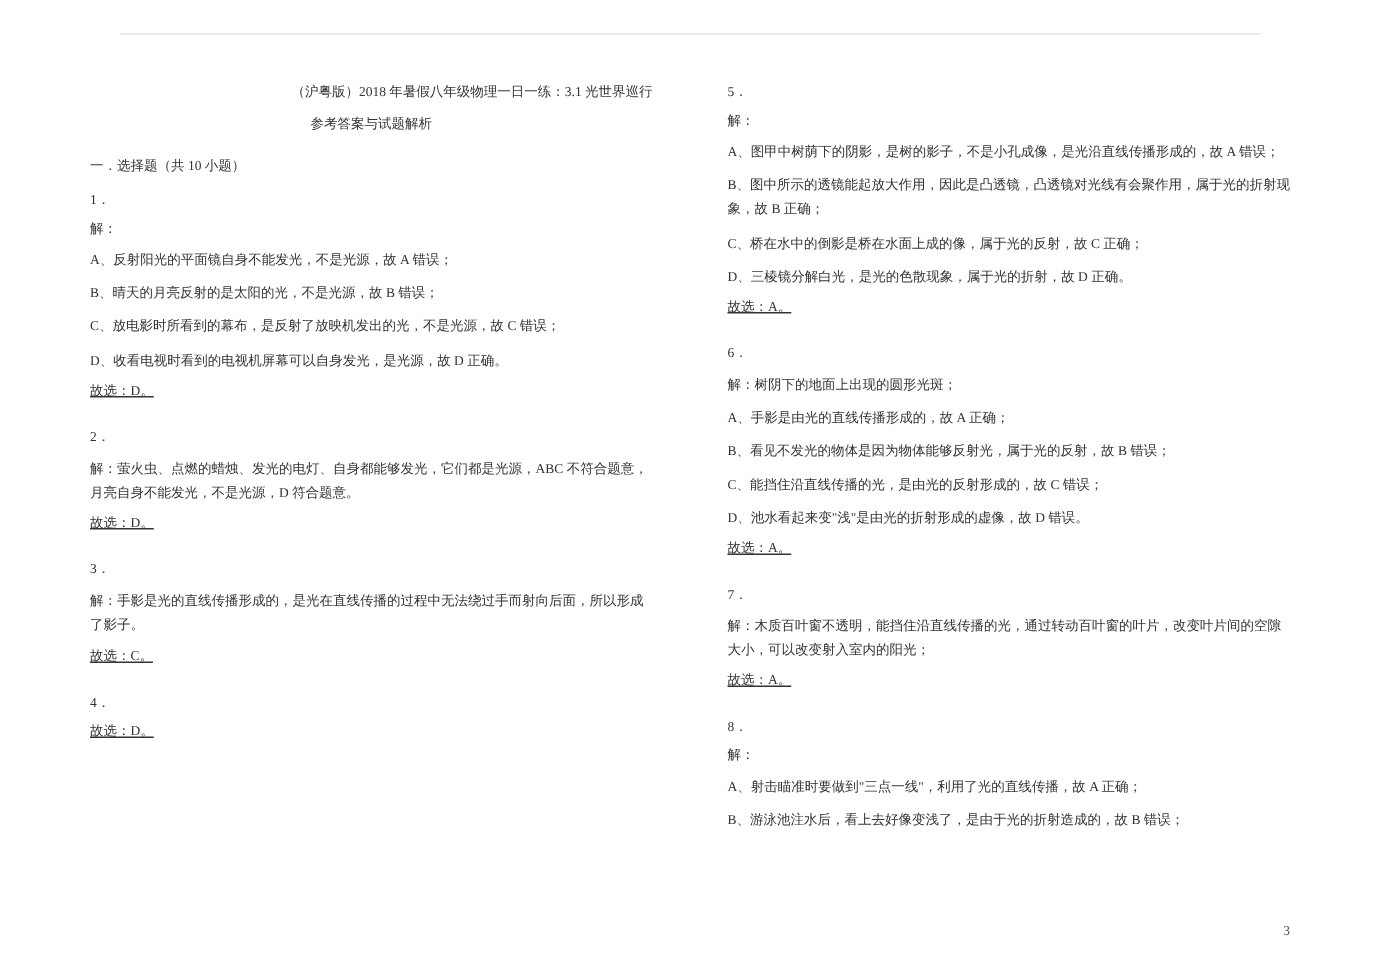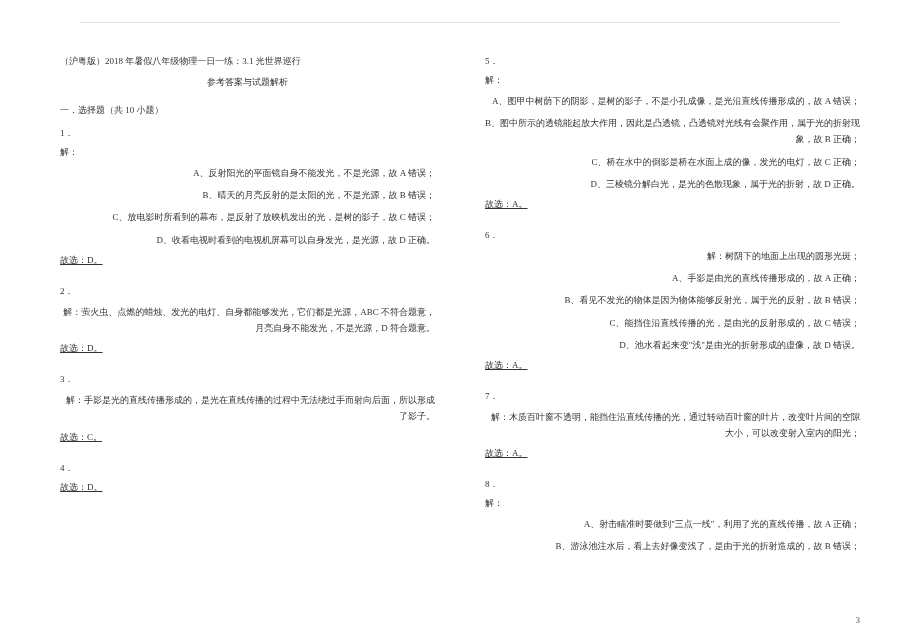"（沪粤版）2018 年暑假八年级物理一日一练：3.1 光世界巡行" .title-line { text-align: left -> right }
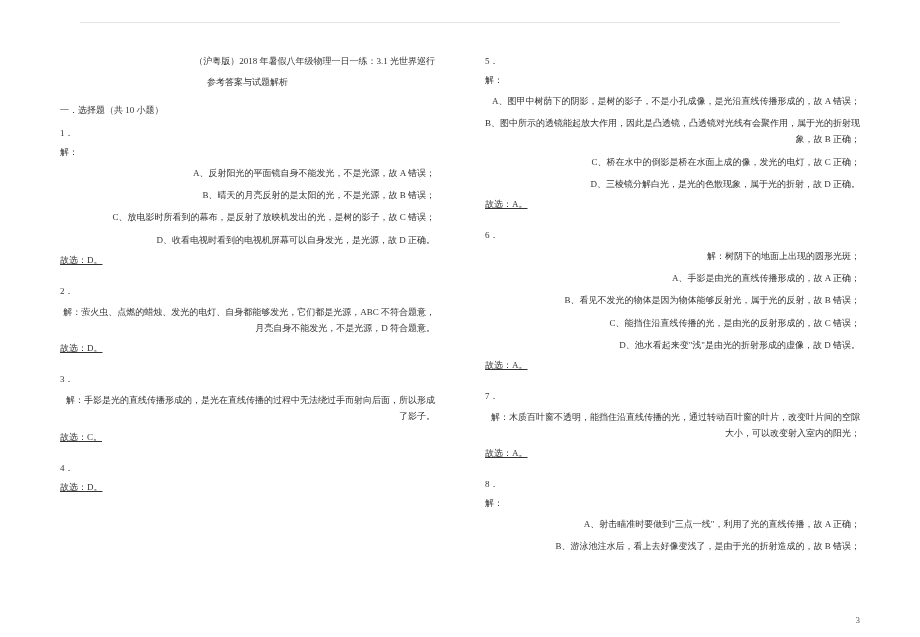"A、图甲中树荫下的阴影，是树的影子，不是小孔成像，是光沿直线传播形成的，故 A" .pline { text-align: right -> none }
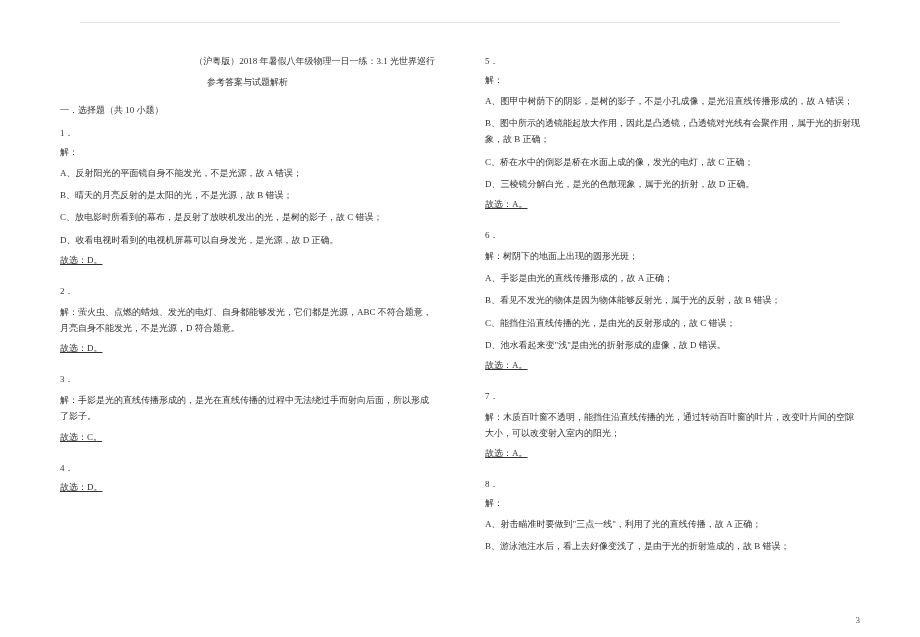"C、桥在水中的倒影是桥在水面上成的像，发光的电灯，故 C 正确；" div.pline { text: 发光的电灯 -> 属于光的反射 }
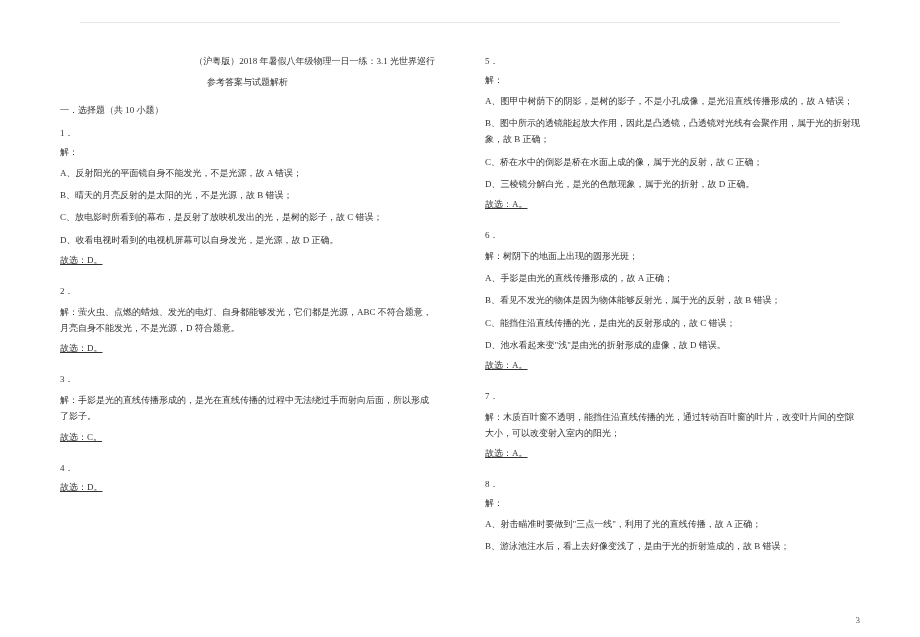"C、放电影时所看到的幕布，是反射了放映机发出的光，是树的影子，故 C 错误；" div.pline { text: 是树的影子 -> 不是光源 }
